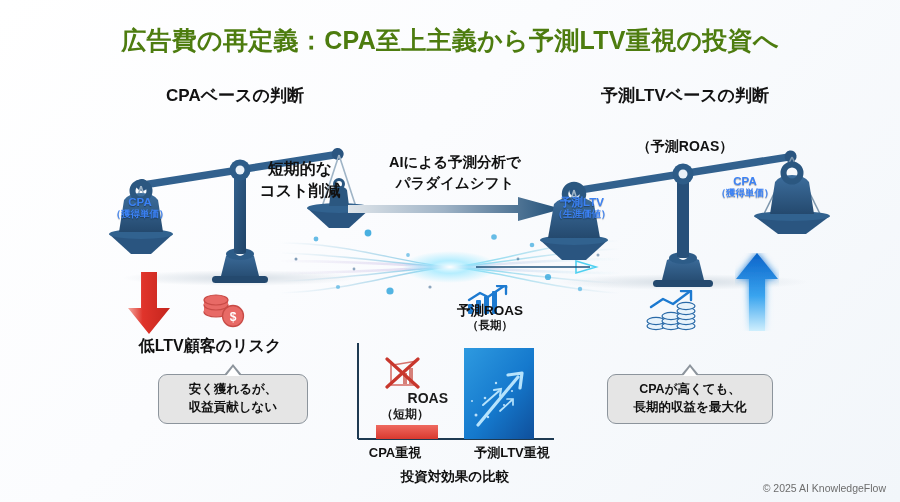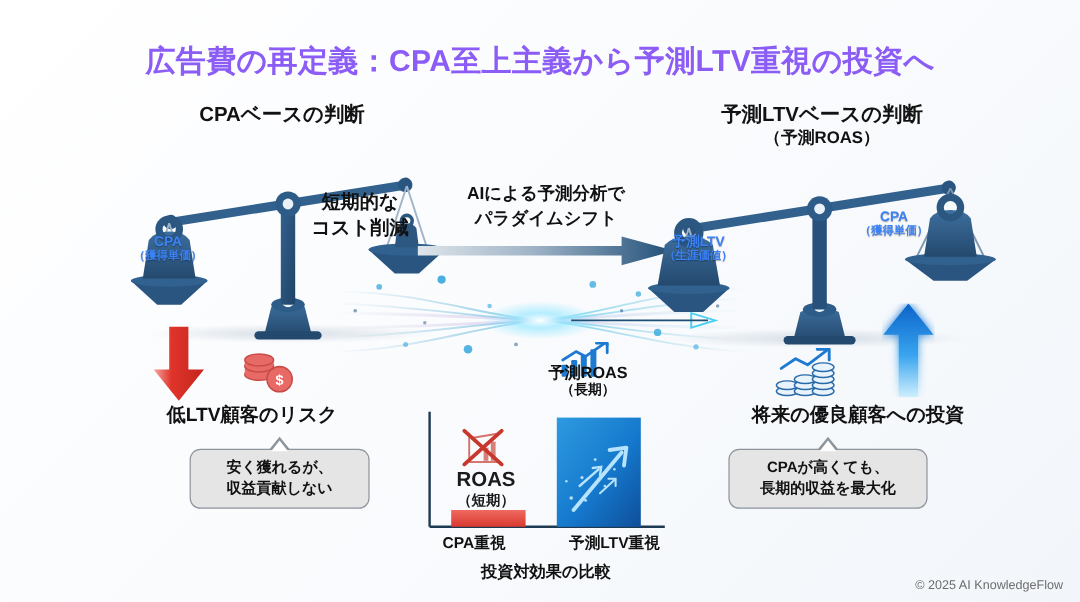"広告費の再定義：CPA至上主義から予測LTV重視の投資へ" .title { color: #8b5cf6 -> #4d7c0f; top: 34px -> 24px }
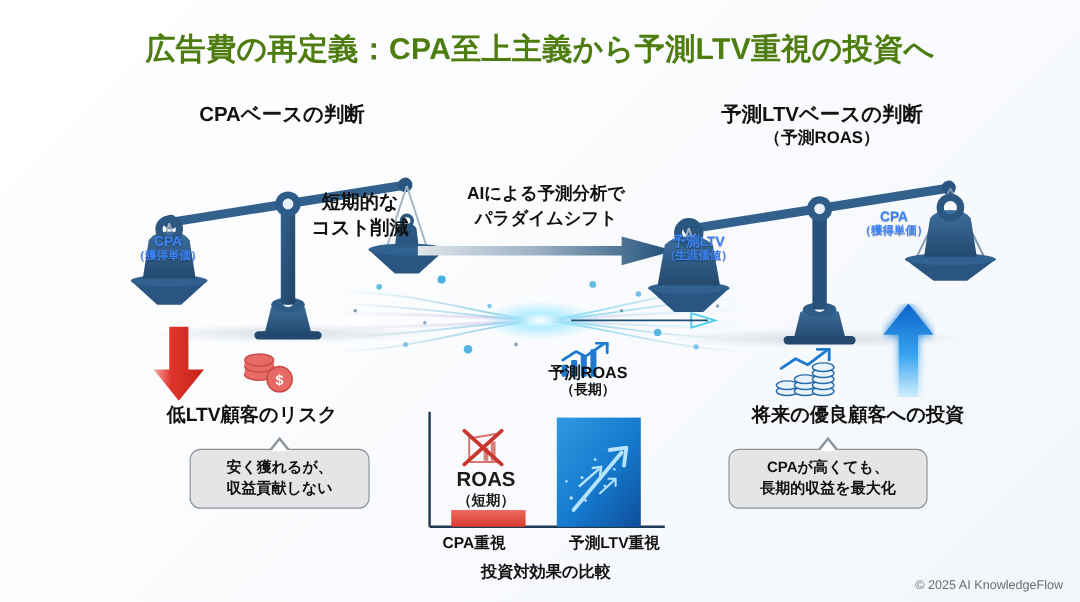"（予測ROAS）" .scale-heading .sub { margin-top: none -> 32px }
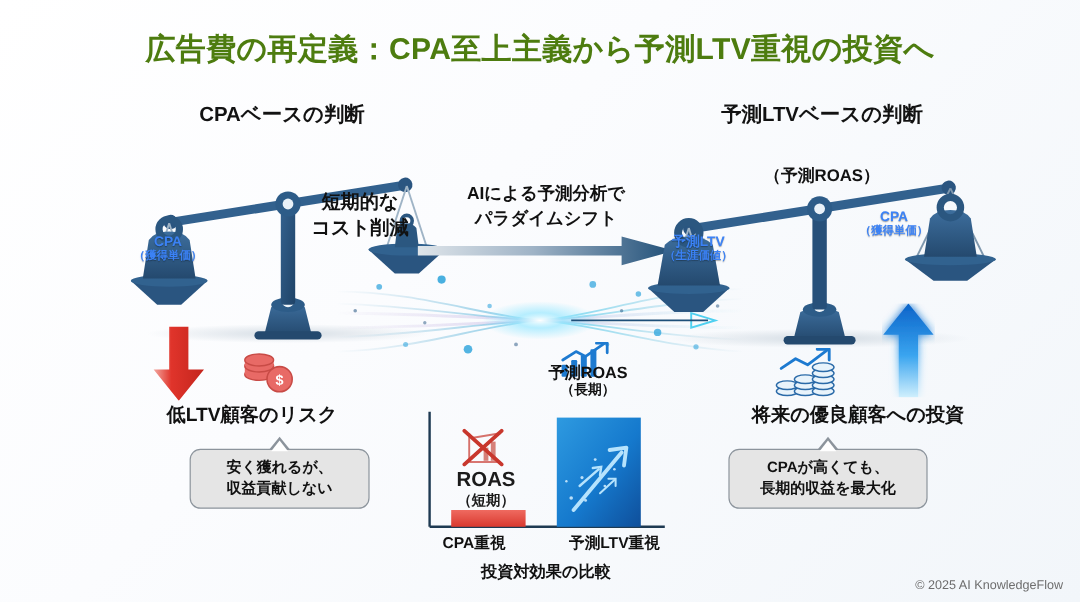"将来の優良顧客への投資" div.bottom-heading { html: <div>将来の優良顧客への投資</div> -> none }
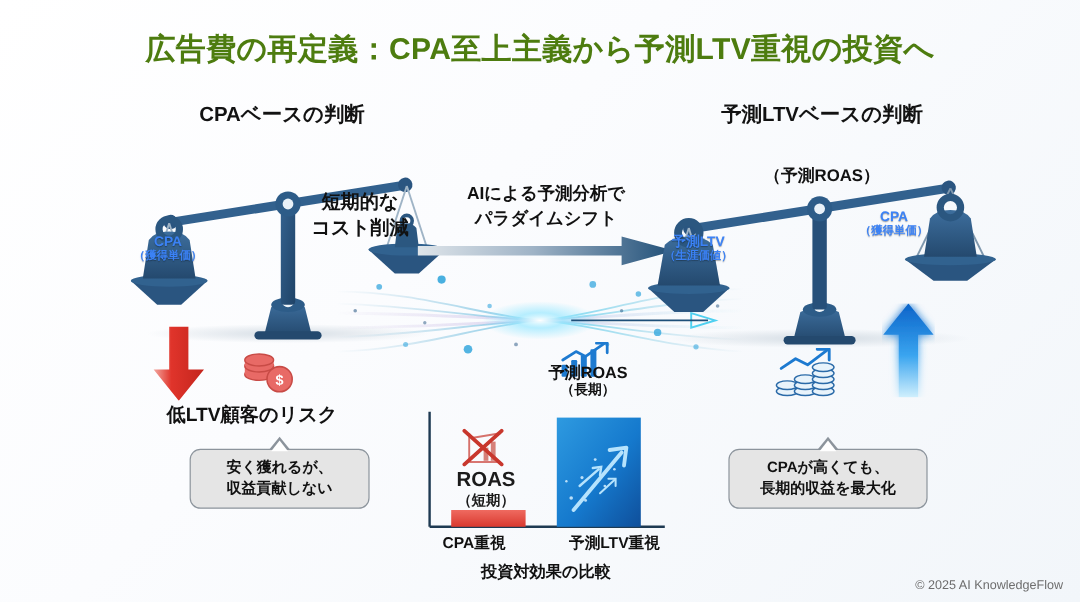"ROAS" .bar-inner-label .big { font-size: 17px -> 14px; text-align: none -> right }
